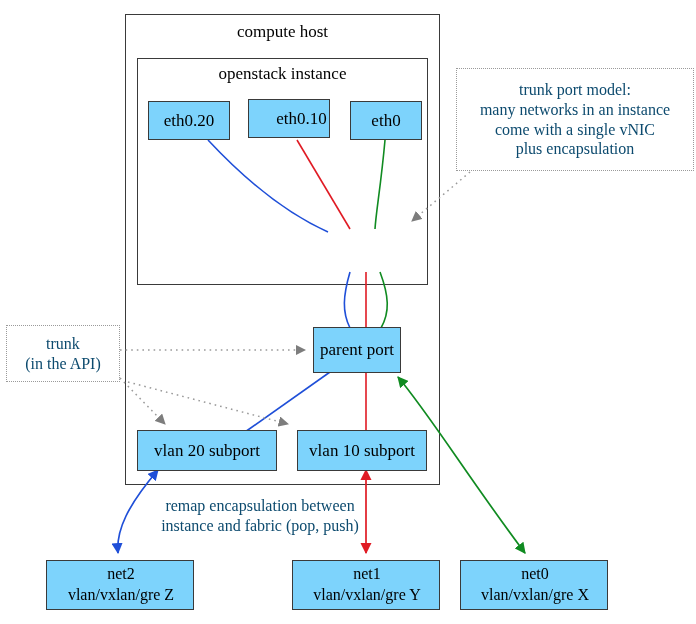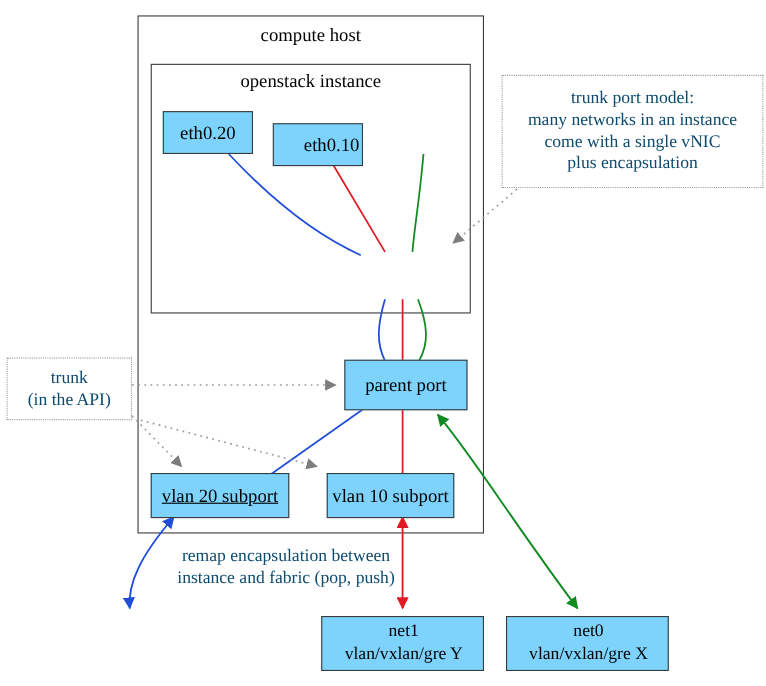"eth0.10" div.box { top: 112px -> 99px }
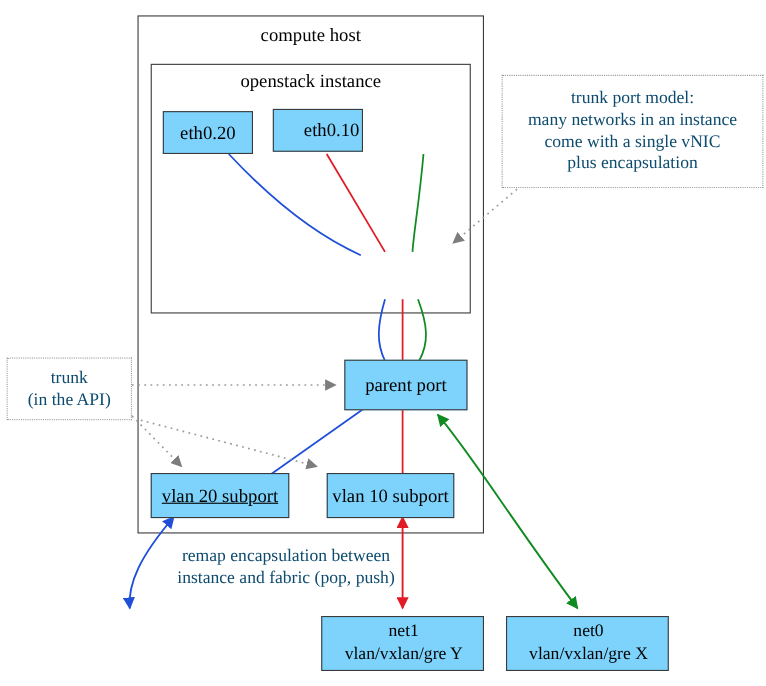"eth0" div.box { html: none -> <div> <span>eth0</span> </div> }
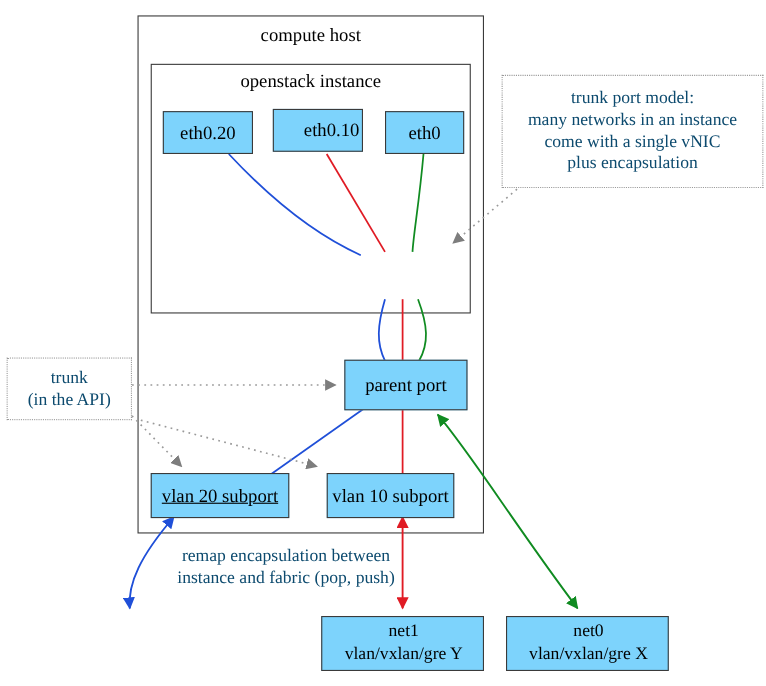"parent port" div.box { width: 112px -> 88px }
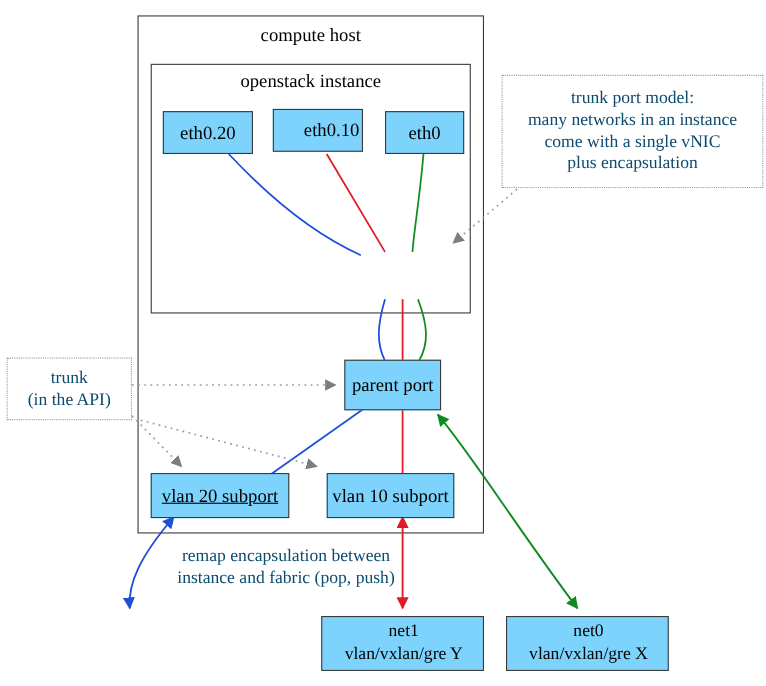"vlan 20 subport" div.box { text-decoration: underline -> none; width: 126px -> 140px }
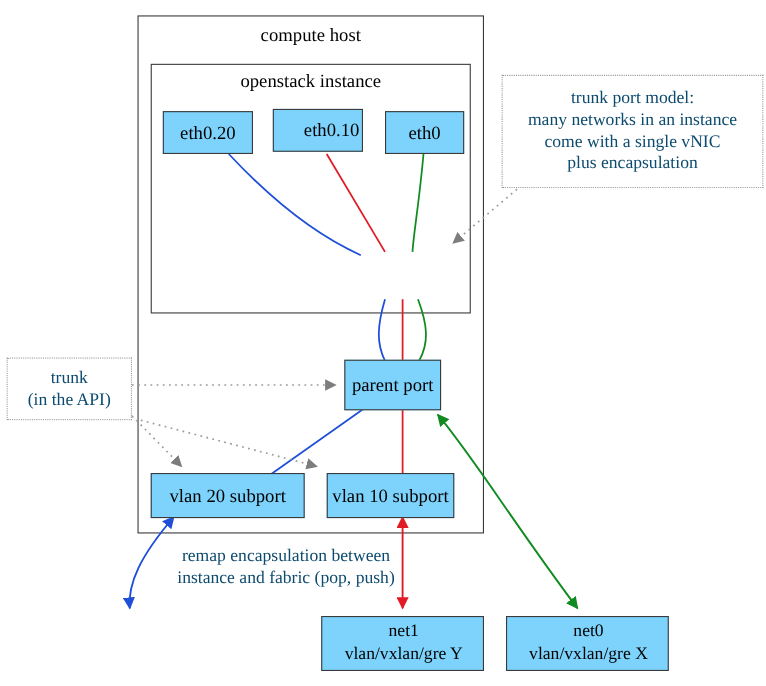"vlan 10 subport" div.box { width: 116px -> 130px }
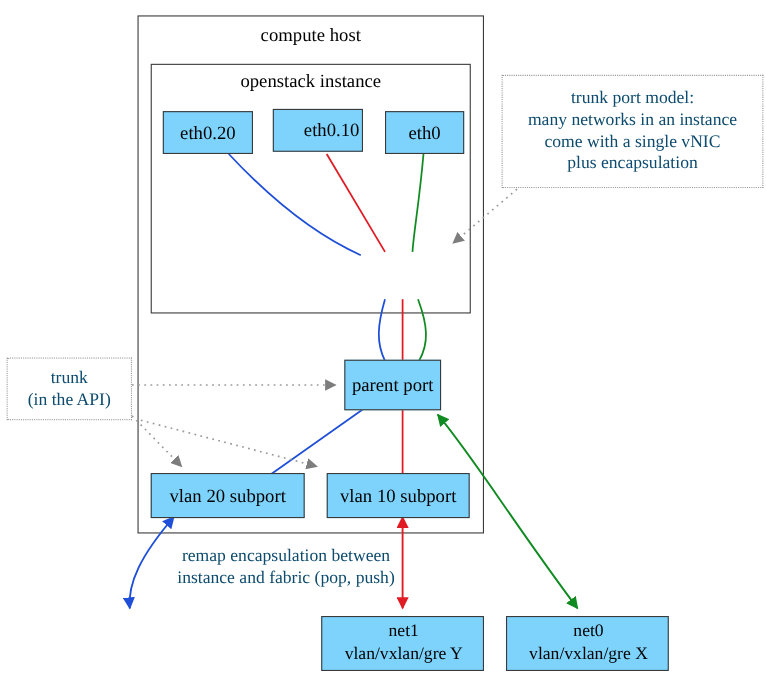"net2" div.box { html: none -> <div> <div>net2</div> <div>vlan/vxlan/gre Z</div> </div> }
